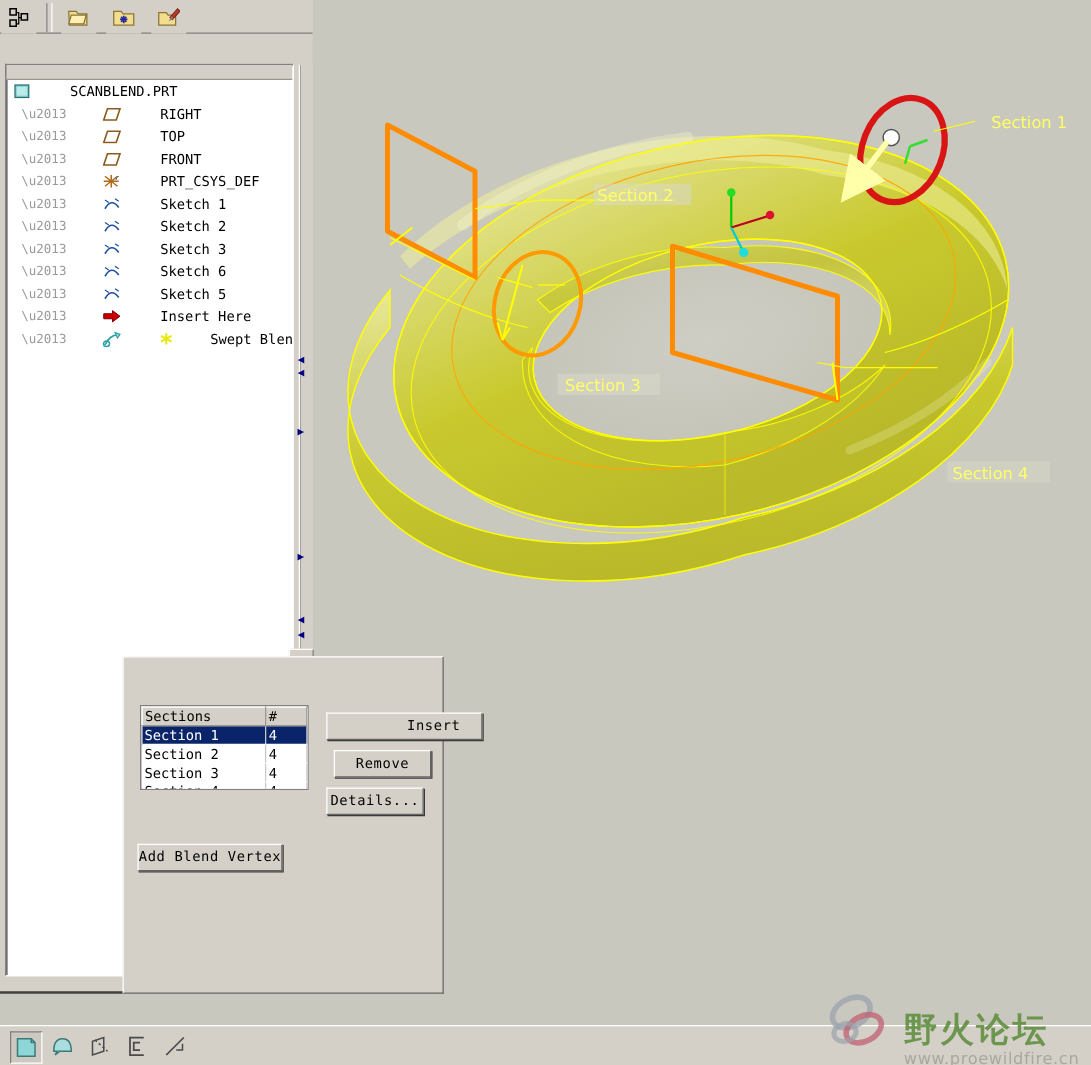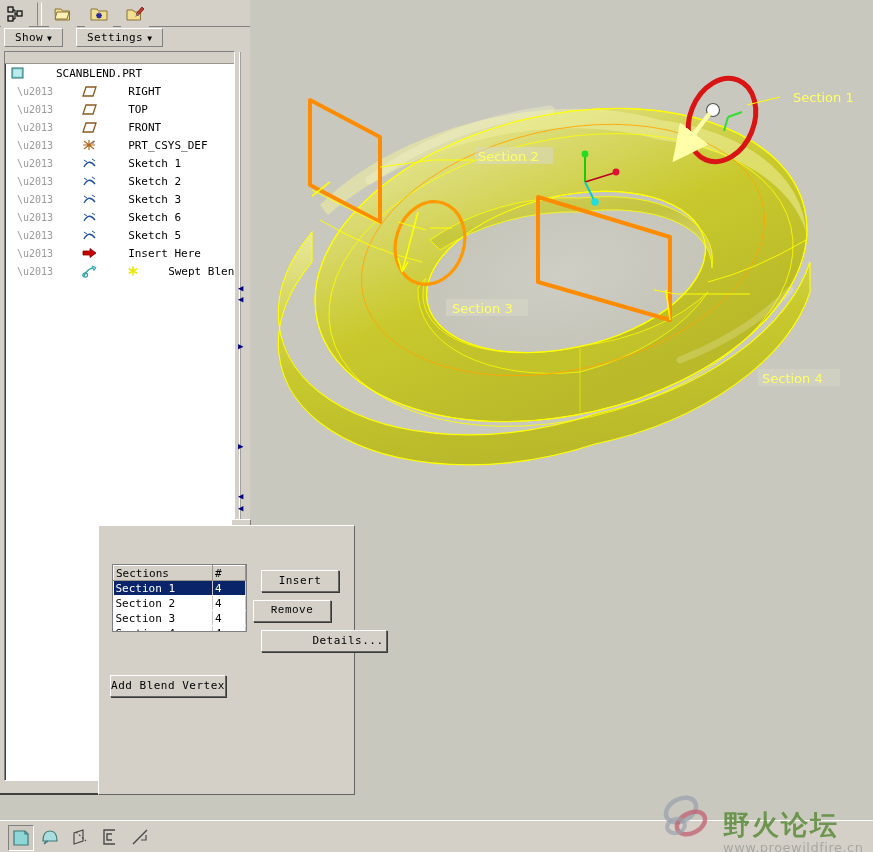"Show ▼ Settings ▼" div.tb-row { html: <div> <span> <span>Show</span><span>▼</span> </span> <span> <span>Settings</span><span>▼</span> </span> </div> -> none }
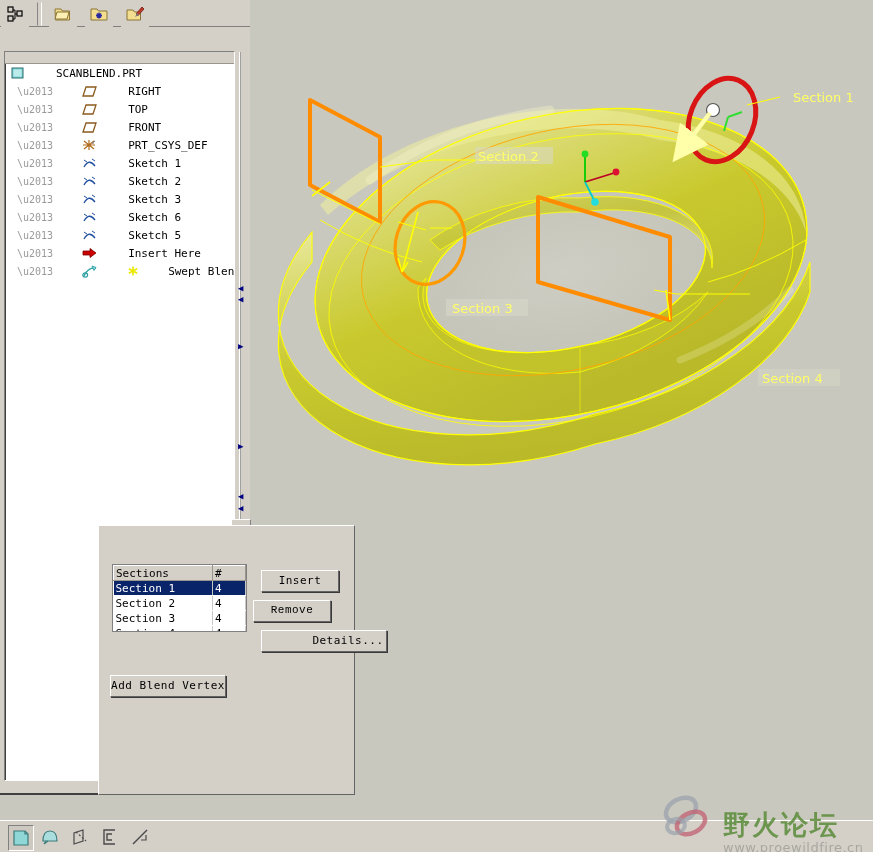"Insert" #btn-insert { padding-left: none -> 47px }
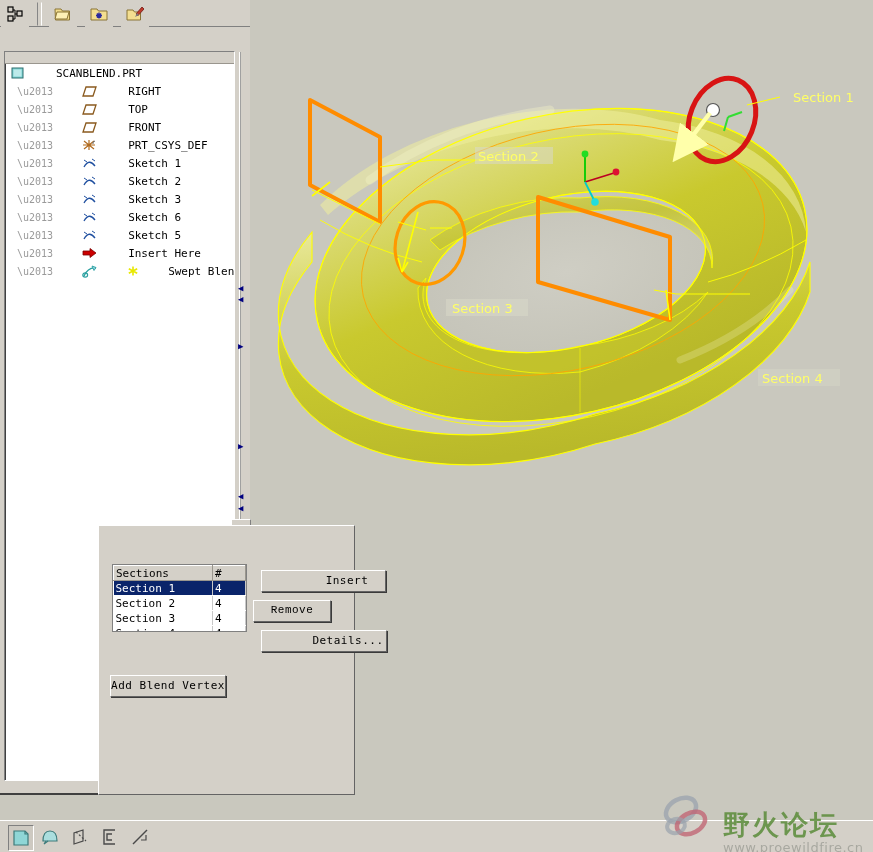"Remove" #btn-remove { font-family: Liberation Mono, monospace -> none; left: 154px -> 168px }
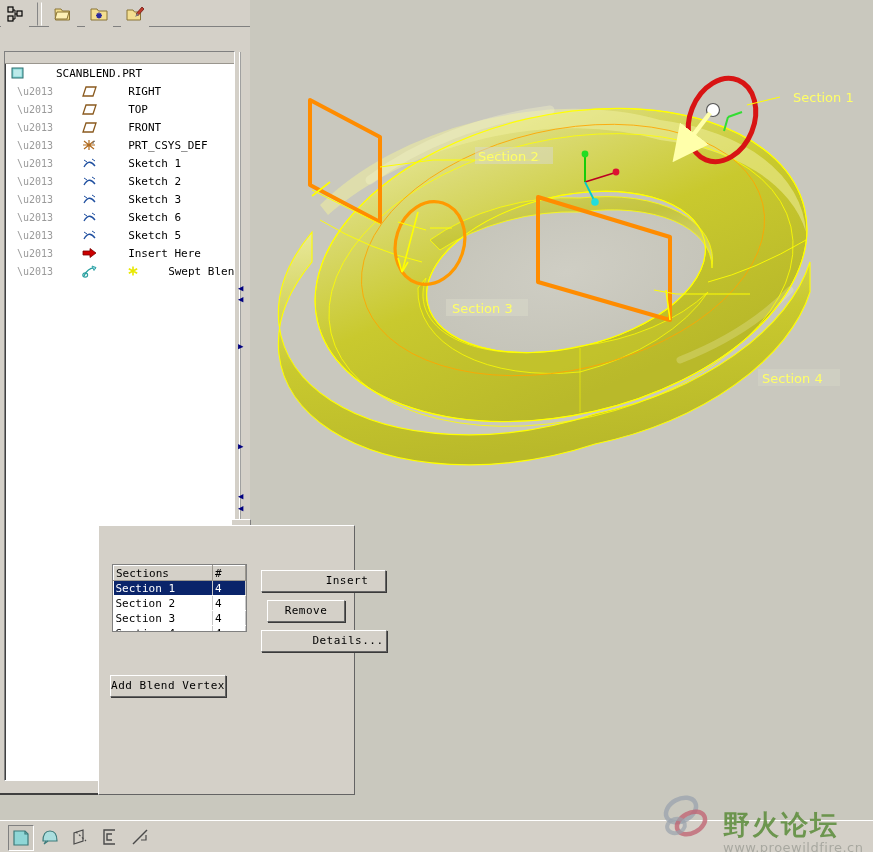"Details..." #btn-details { padding-left: 48px -> none }
